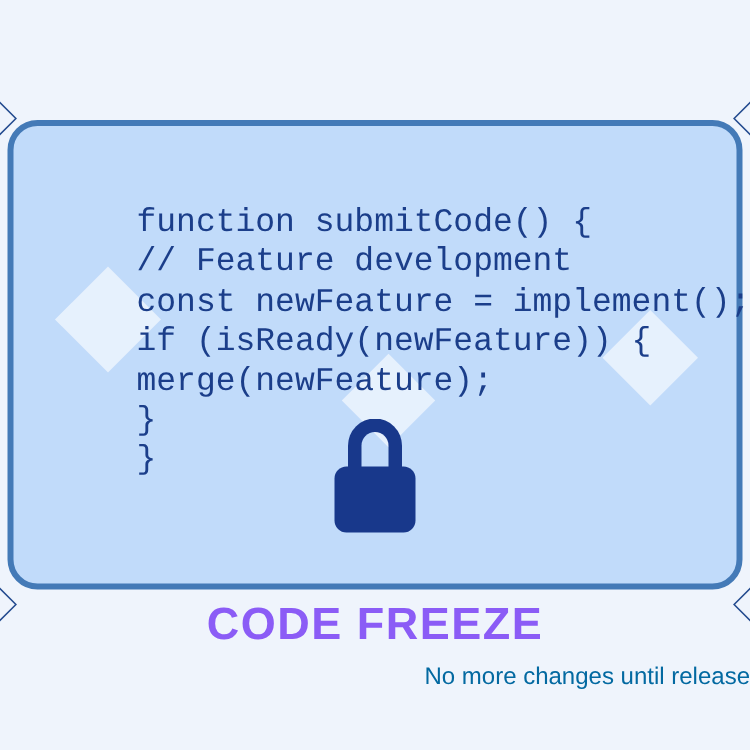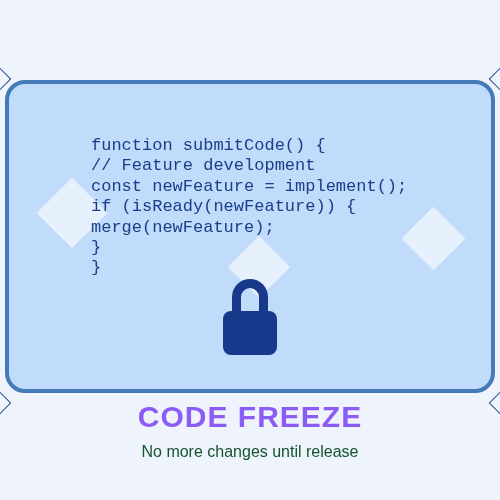"function submitCode() {" .code-text { font-size: 17px -> 22px }
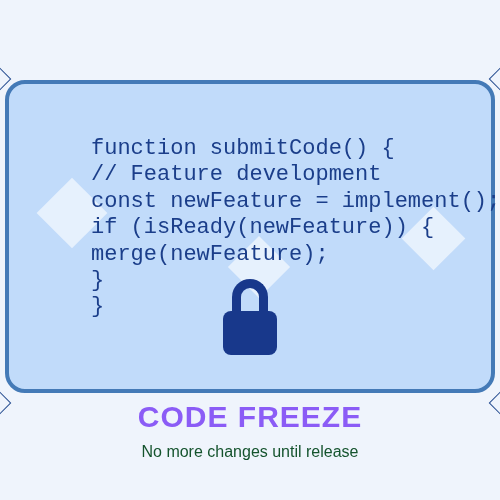"No more changes until release" .subtitle { color: #14532d -> #0369a1; text-align: center -> right }
